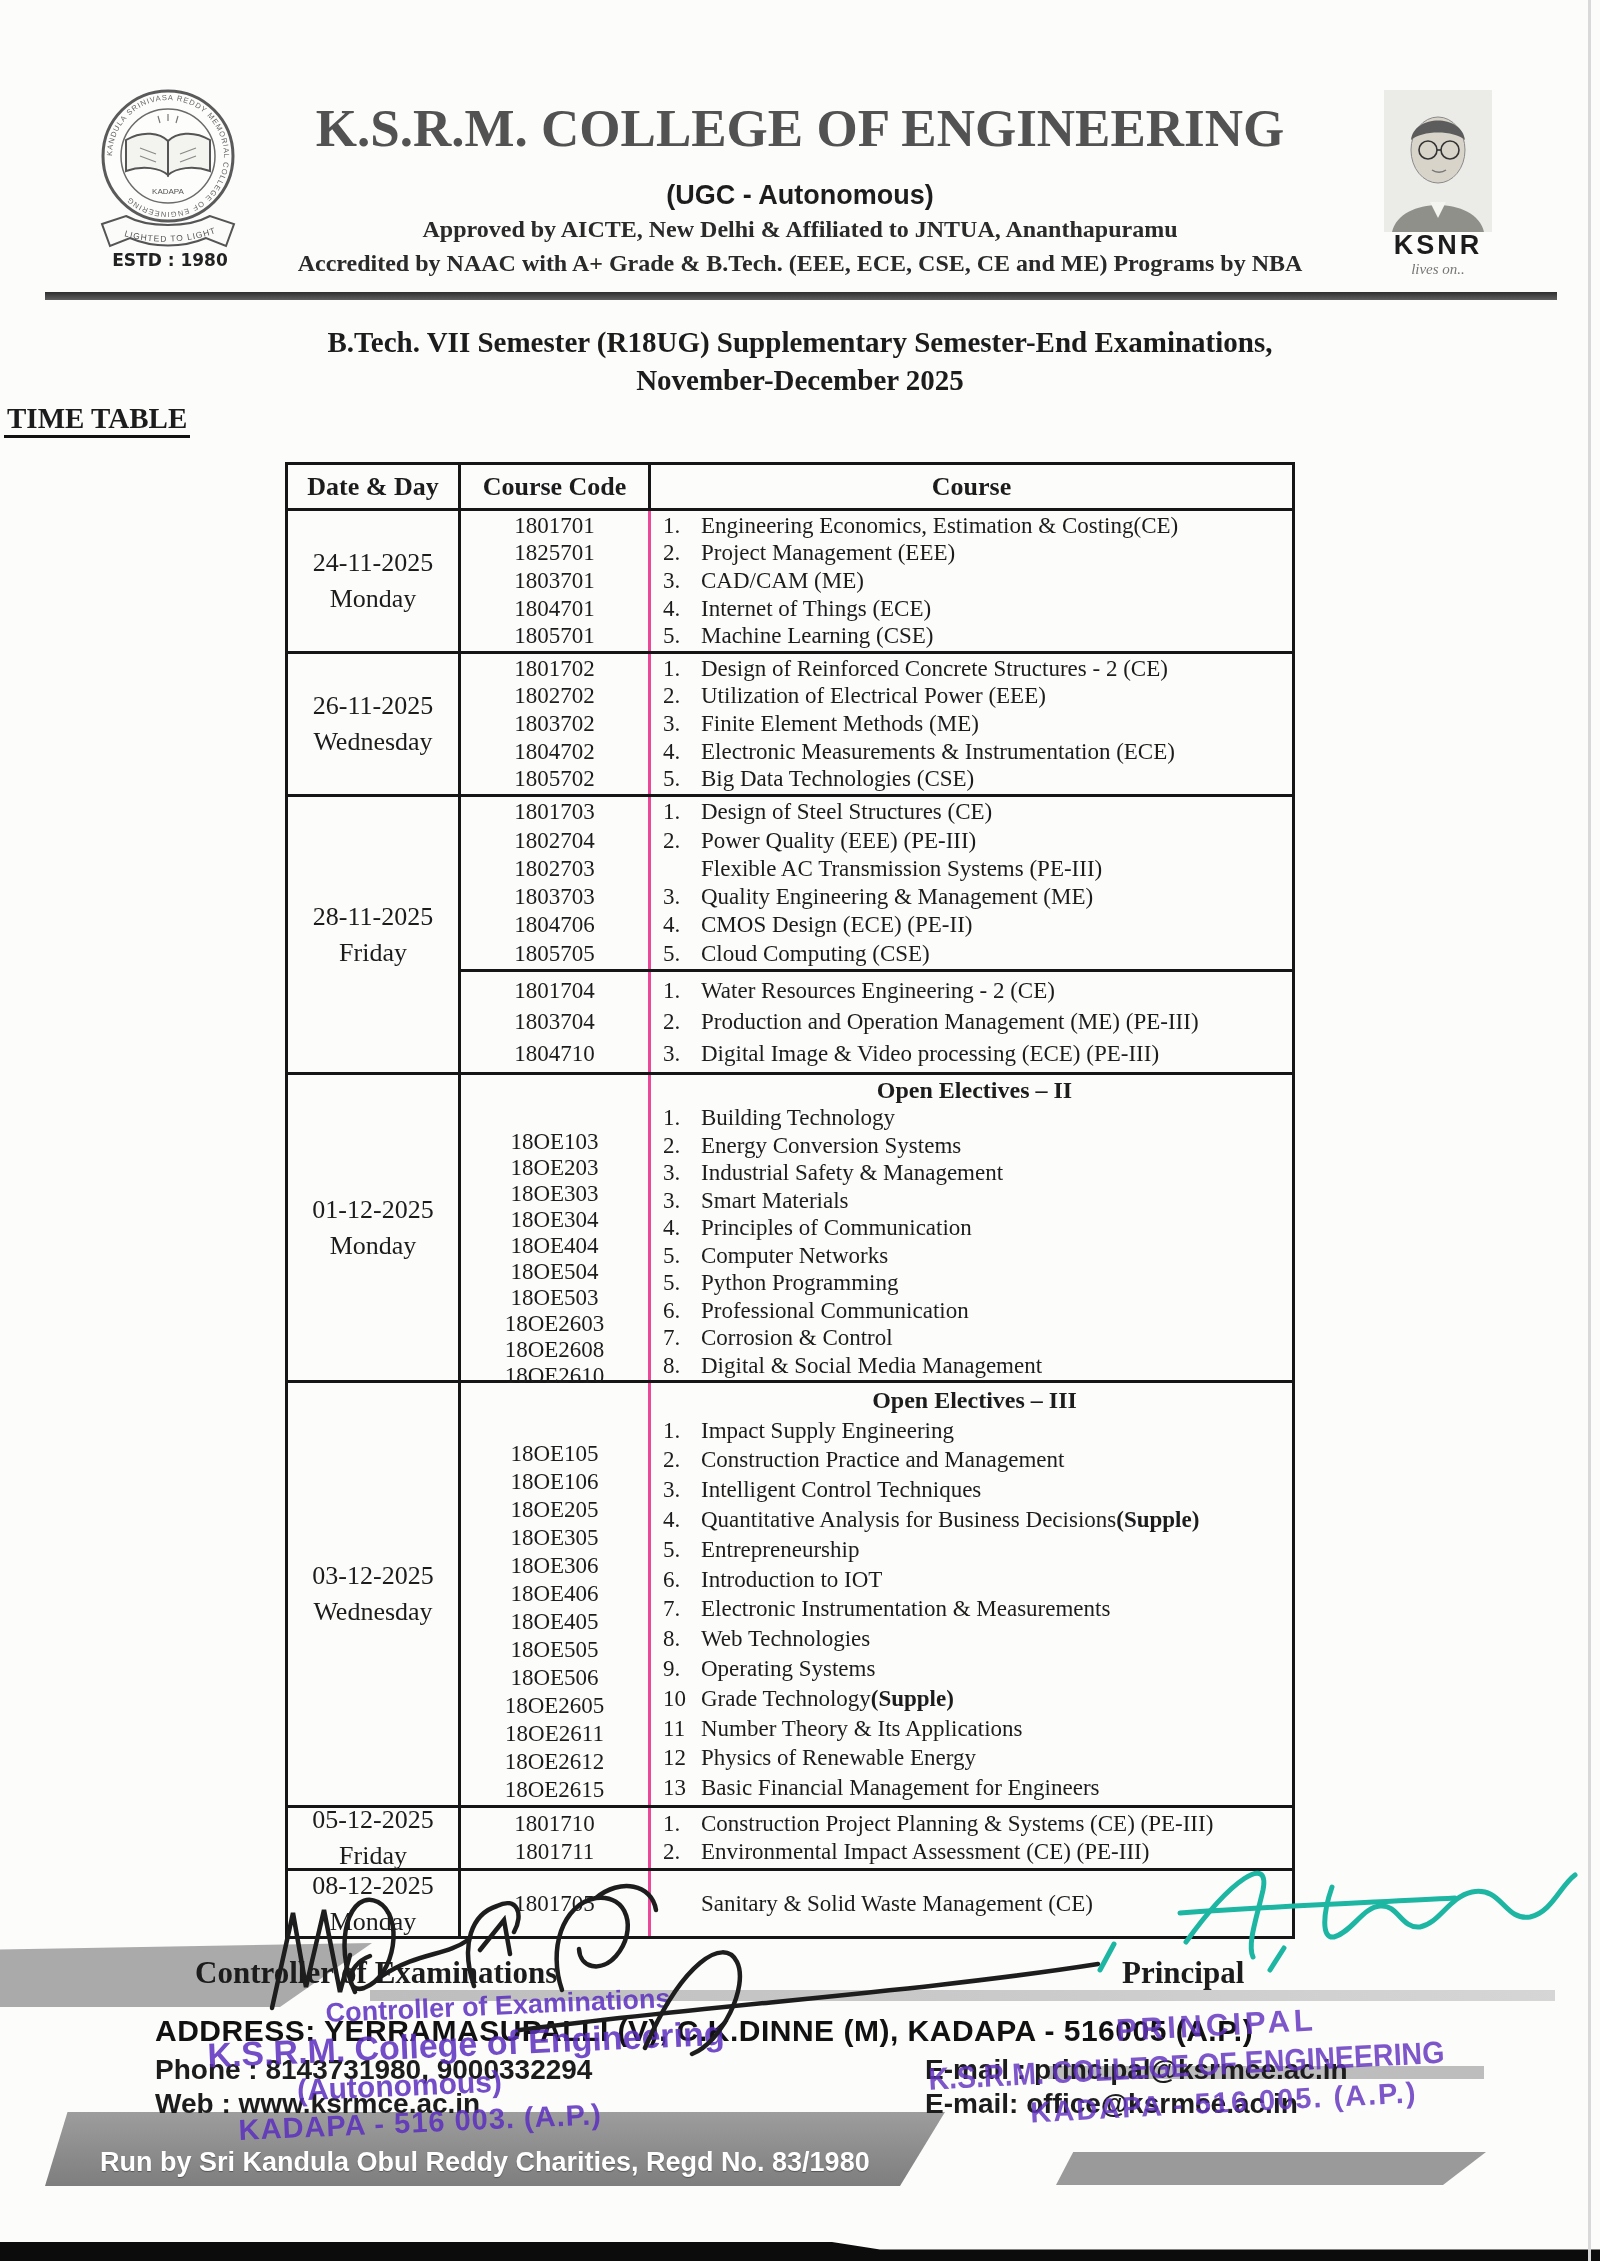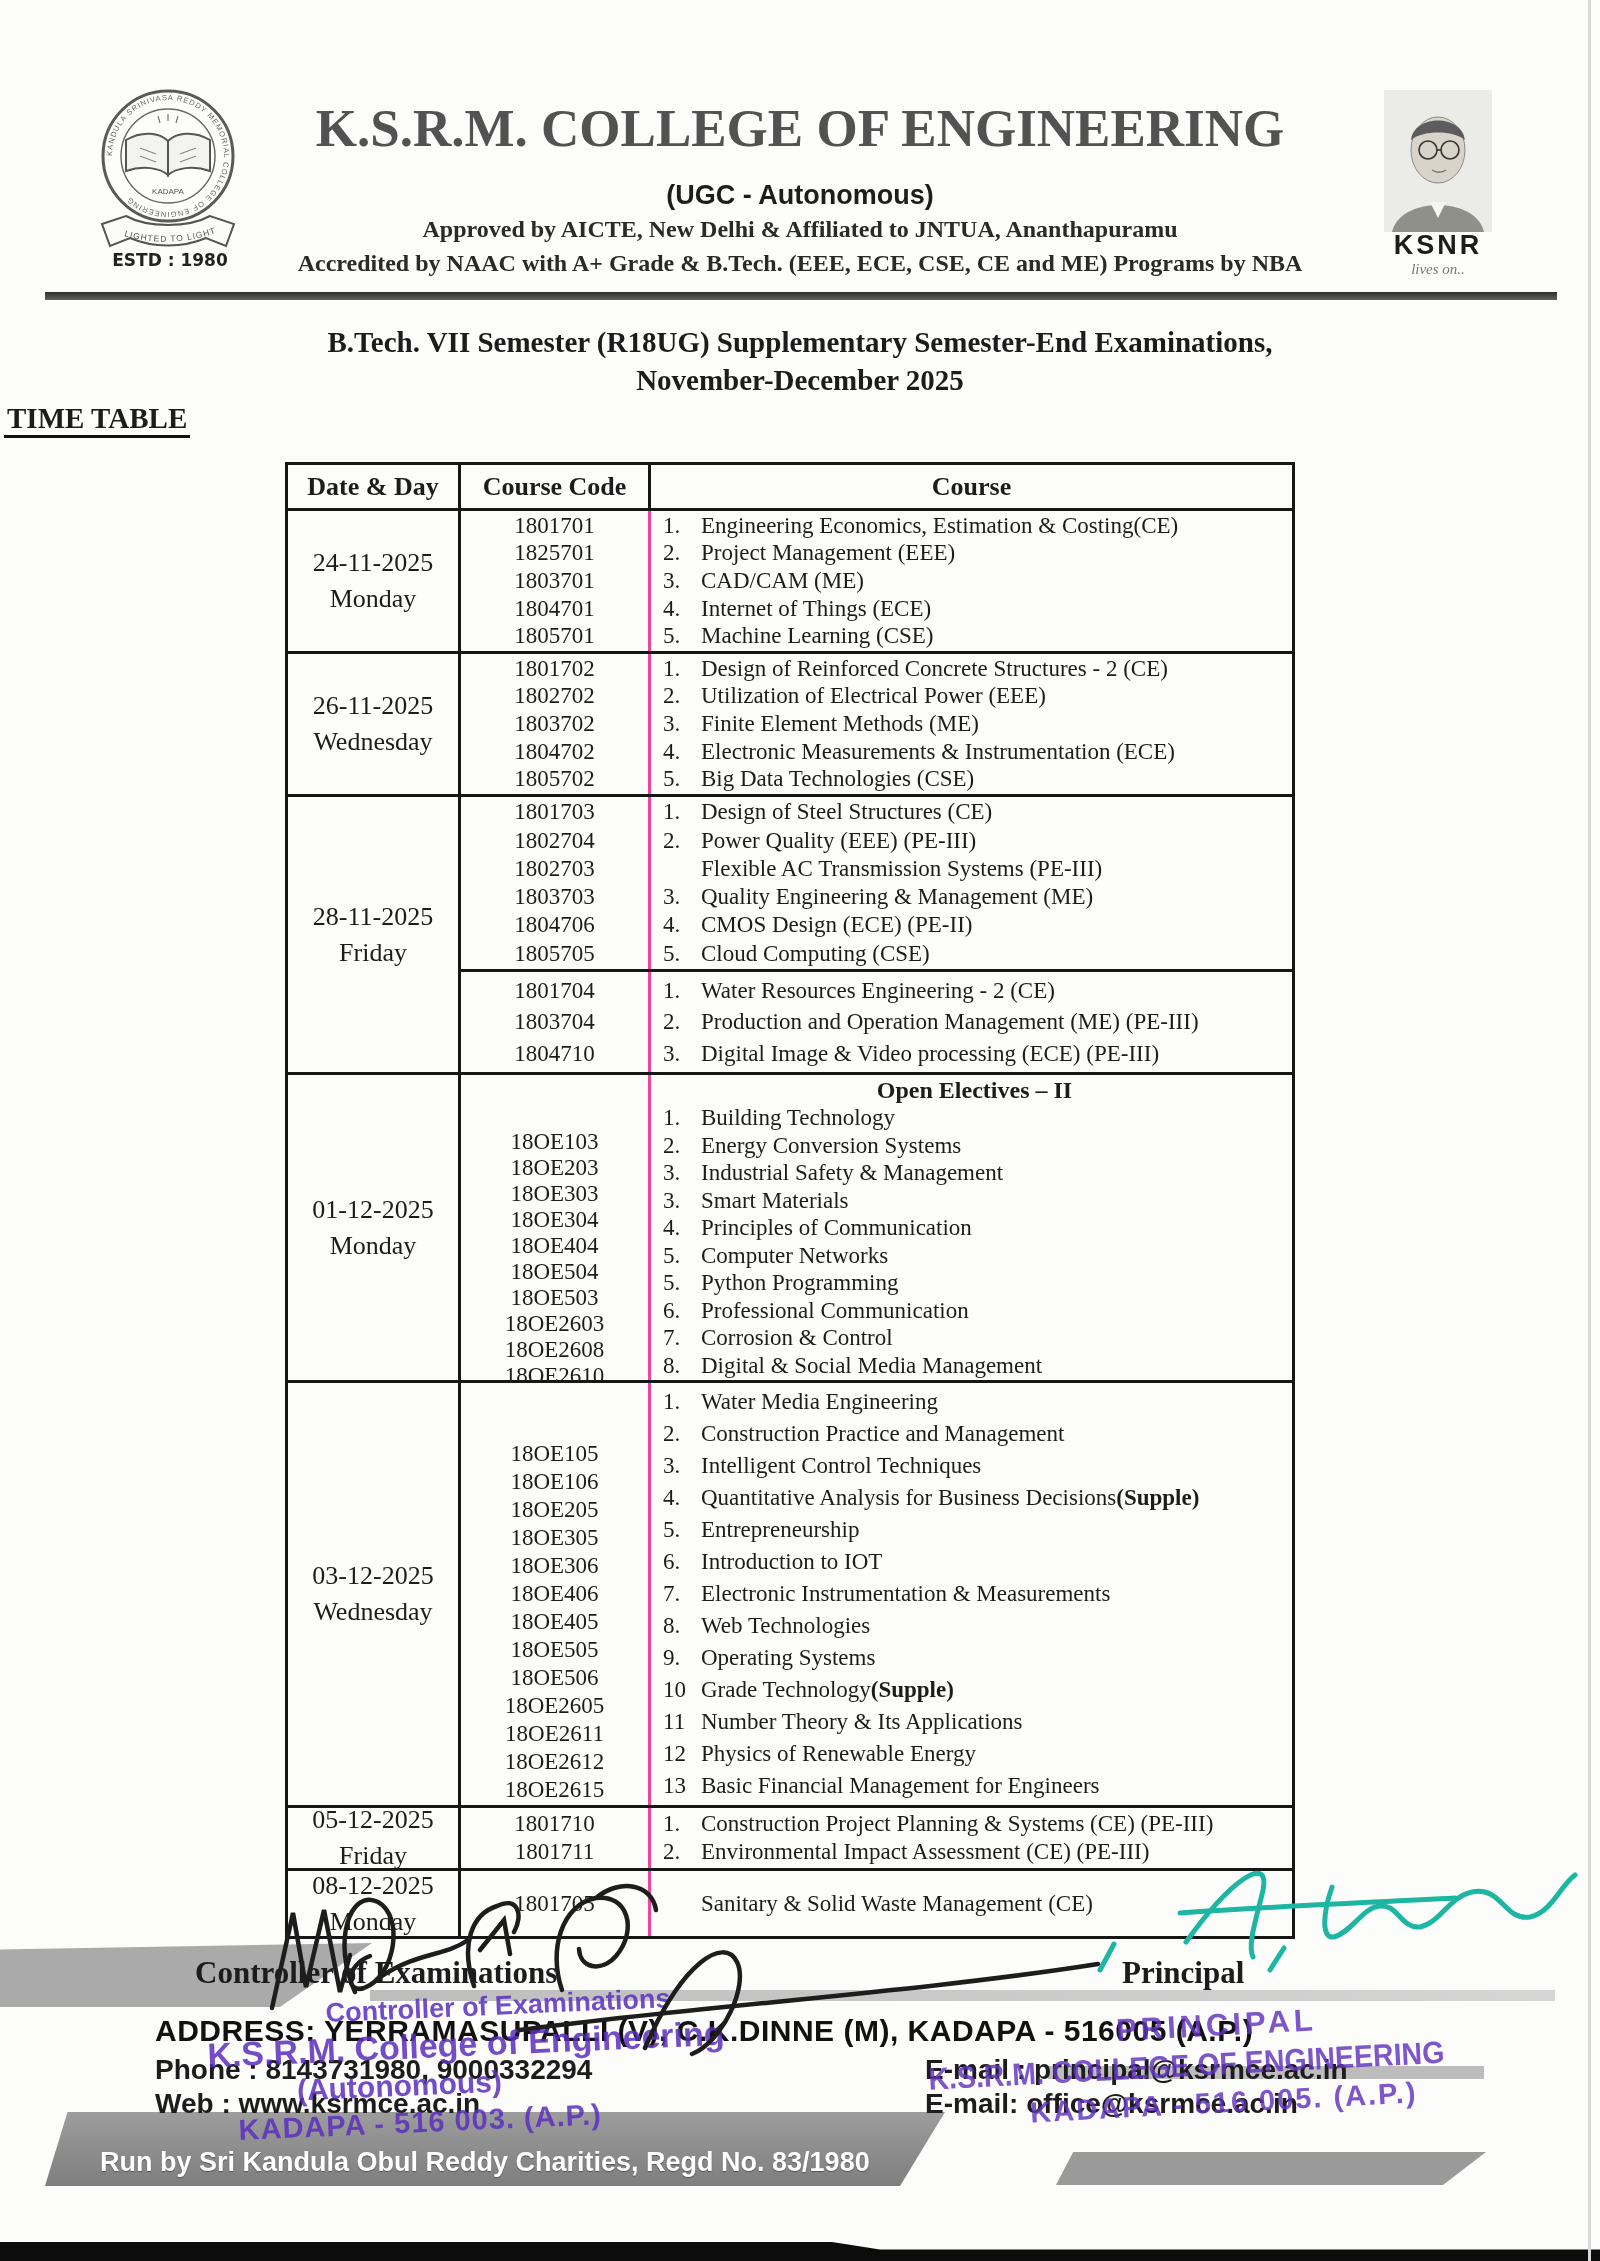"Open Electives – III" div.oe-header { html: none -> <div>Open Electives – III</div> }
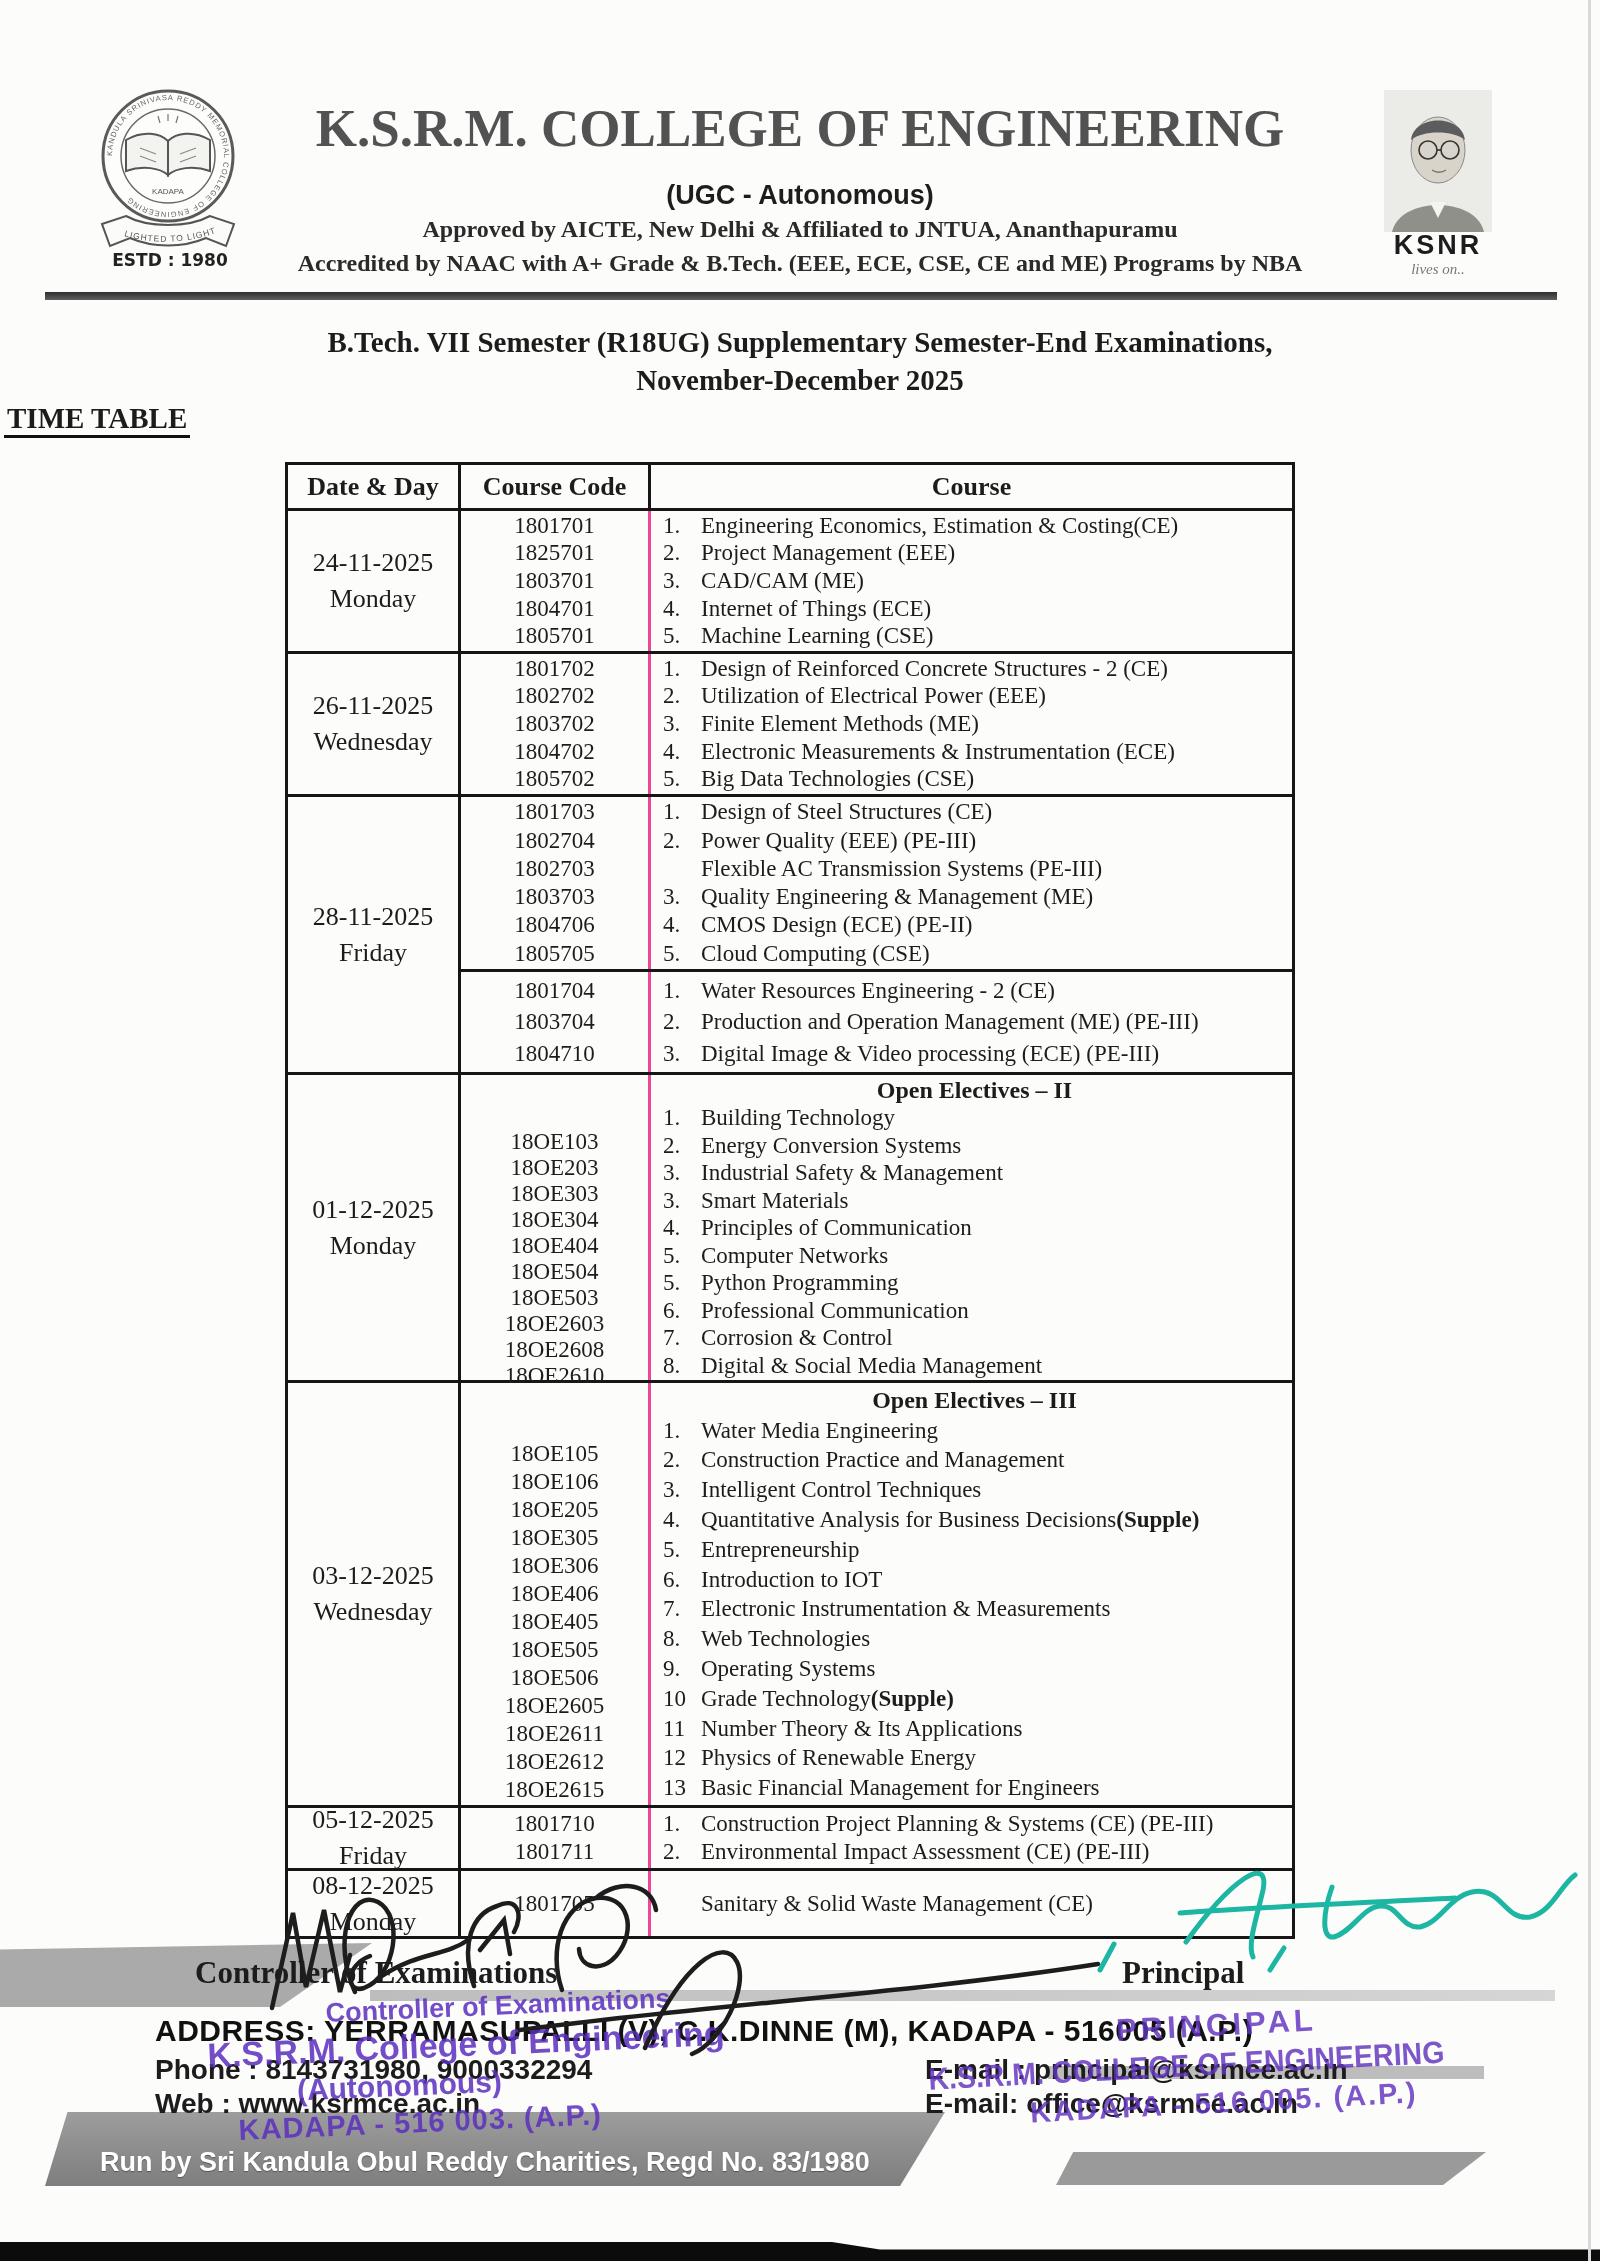"Water Media Engineering" span { text: Water Media -> Impact Supply }
